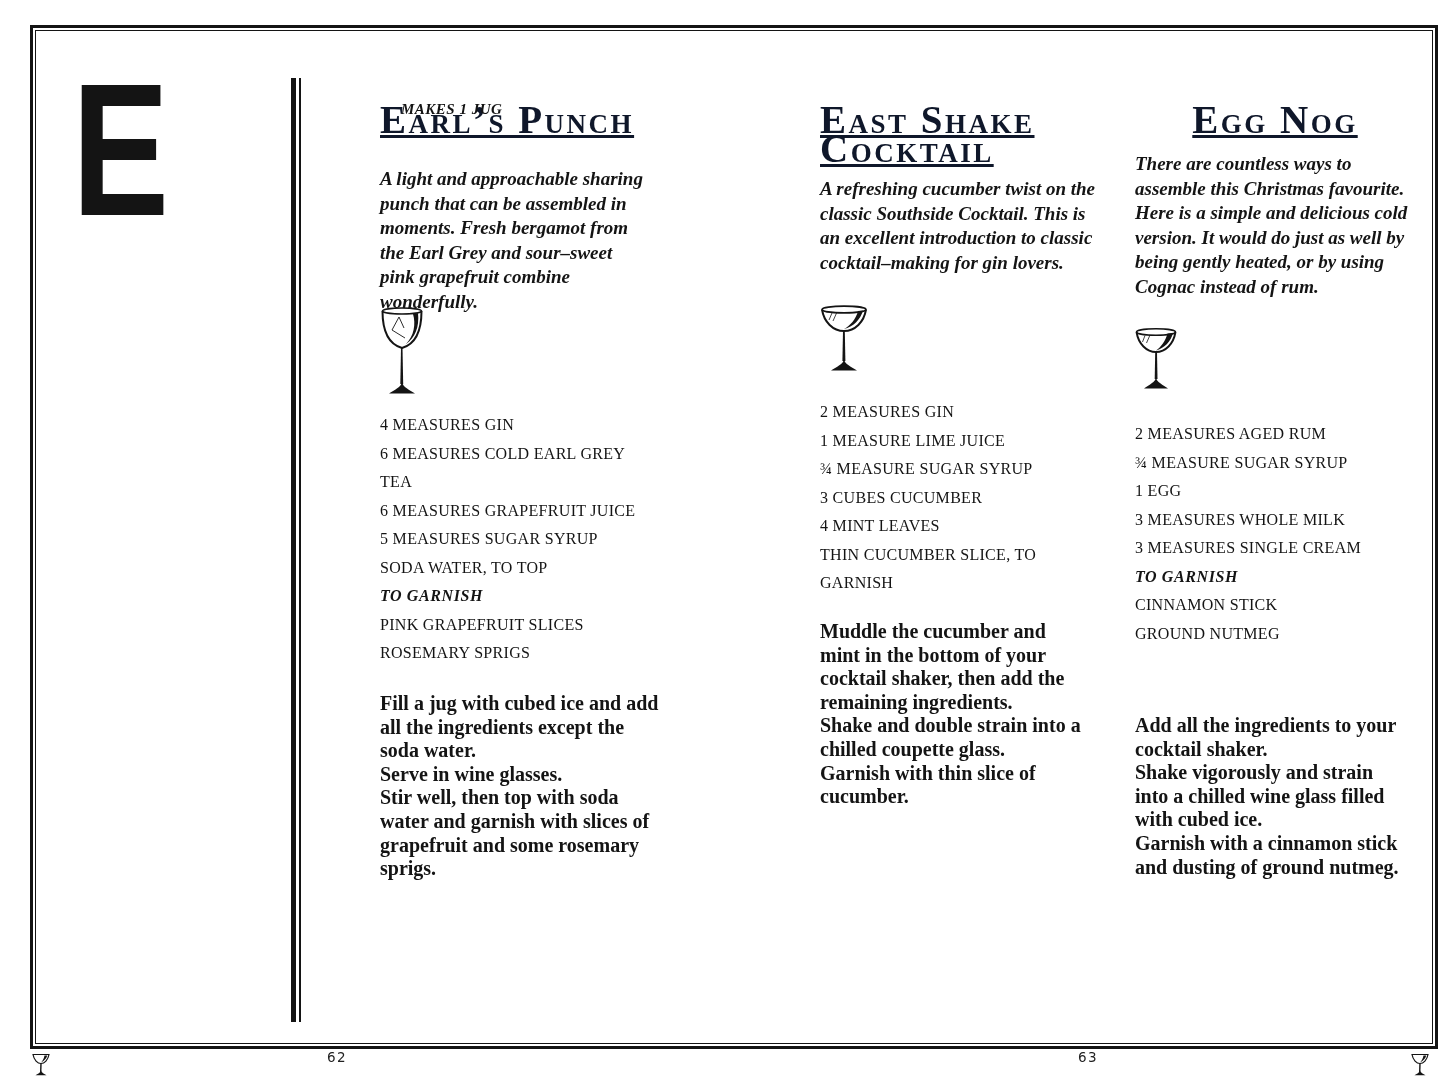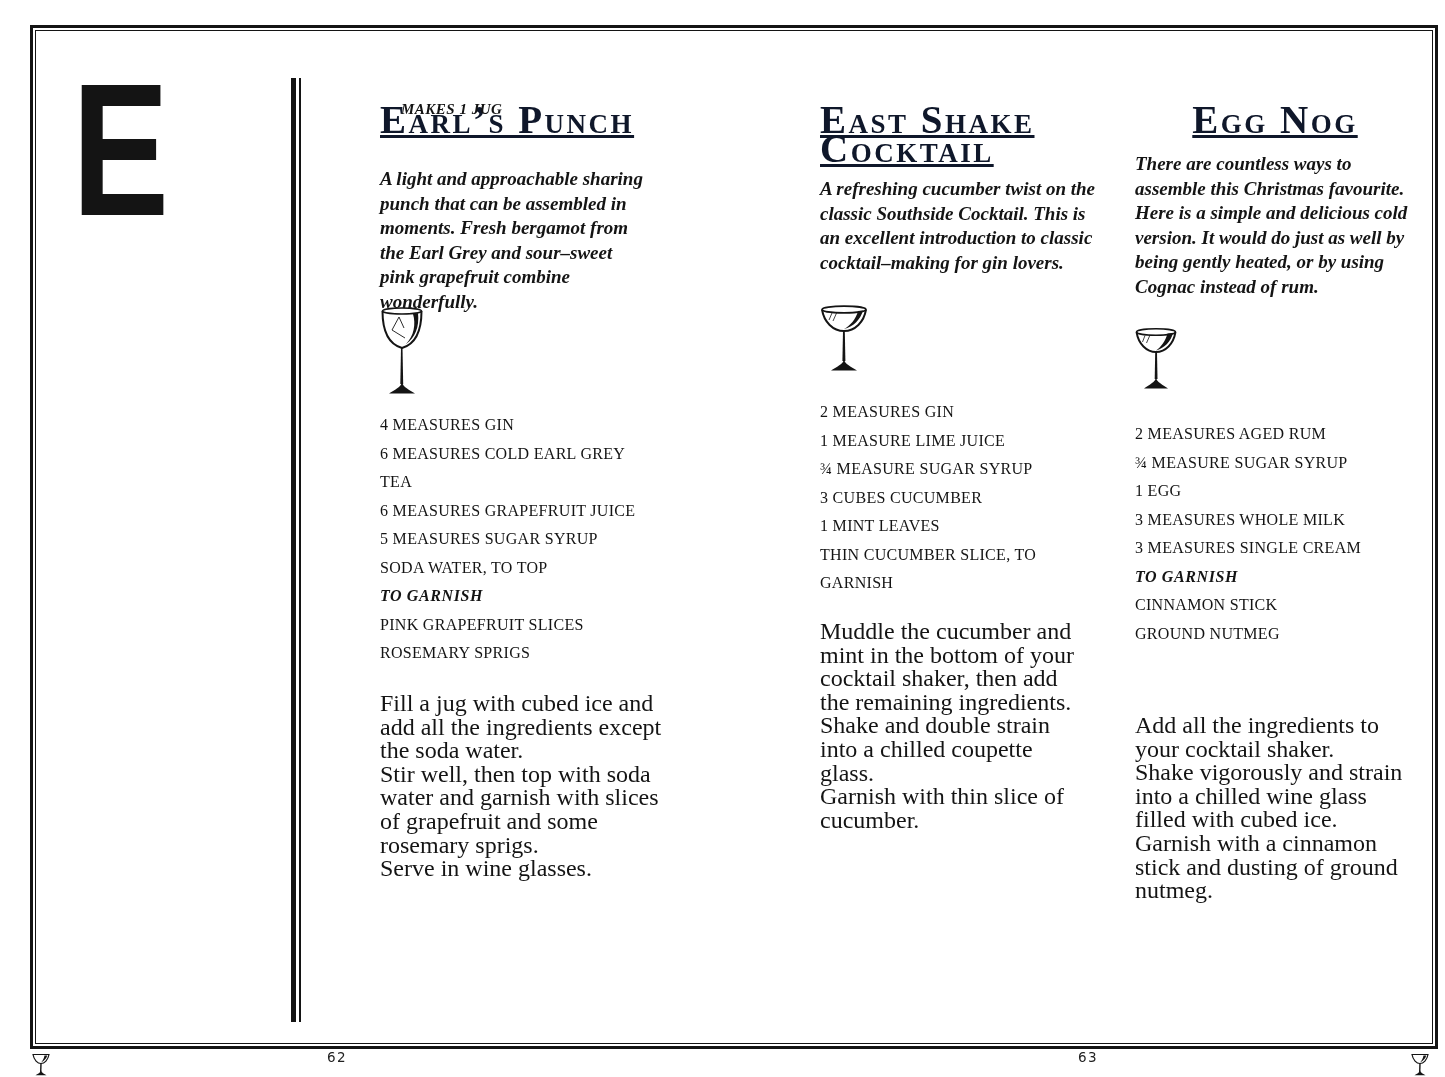"1 MINT LEAVES" li { text: 1 -> 4 }
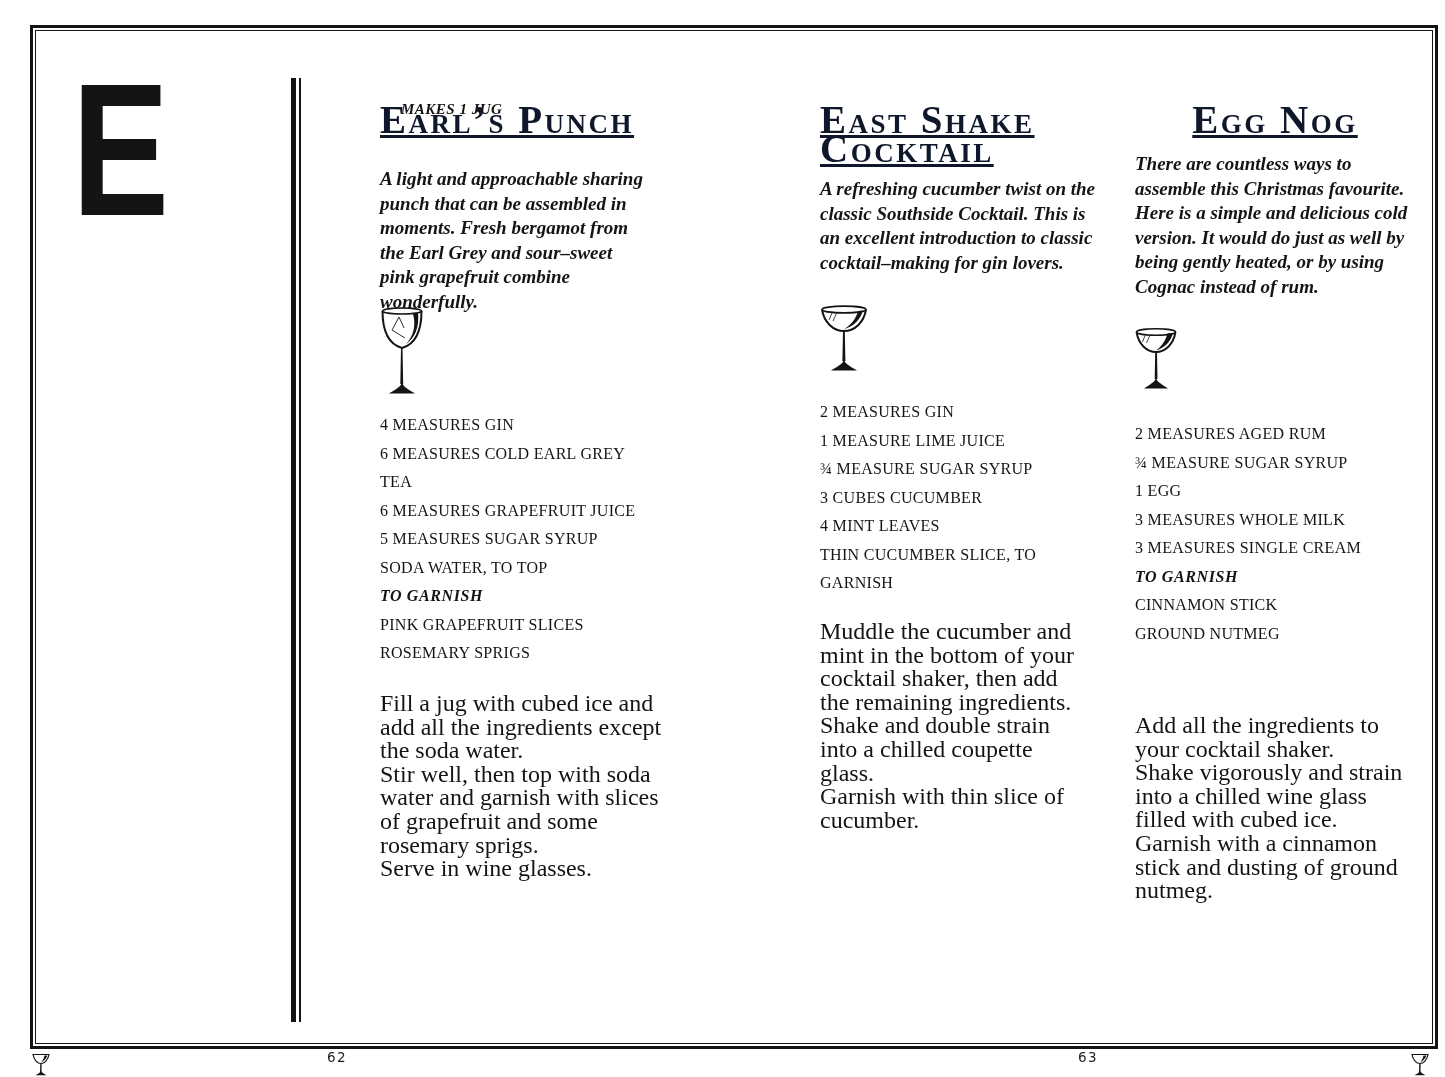"Muddle the cucumber and mint" .method { font-size: 24px -> 20px; font-weight: none -> bold }
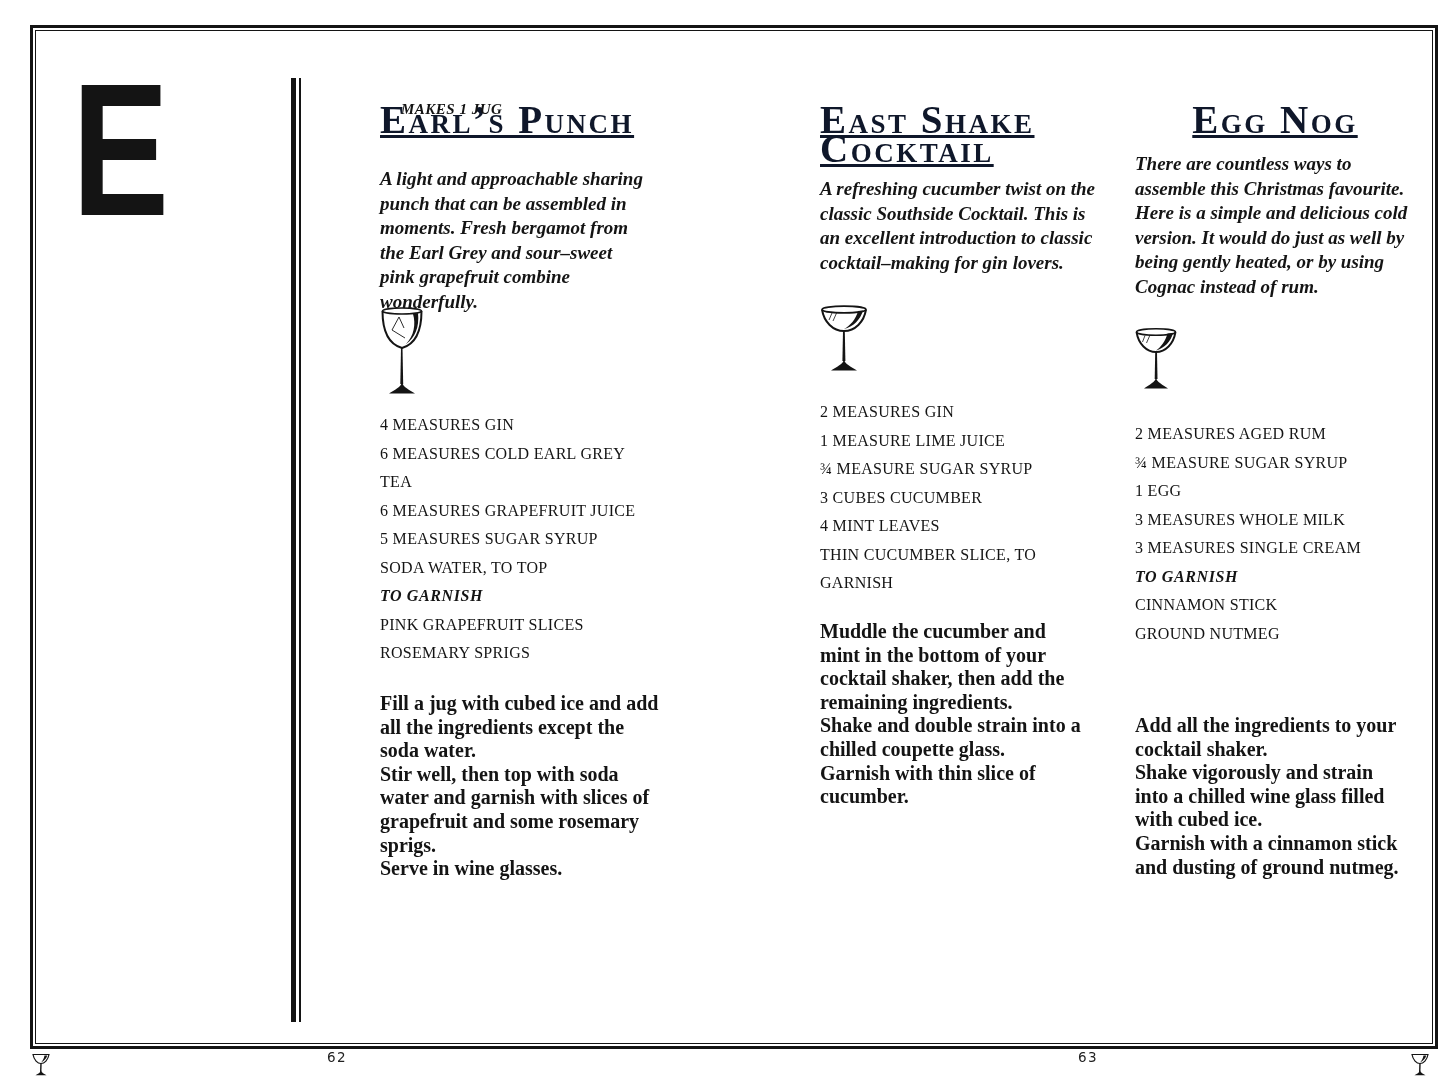"Stir well, then top with" p { order: before "Serve in wine glasses." -> after "Serve in wine glasses." }
